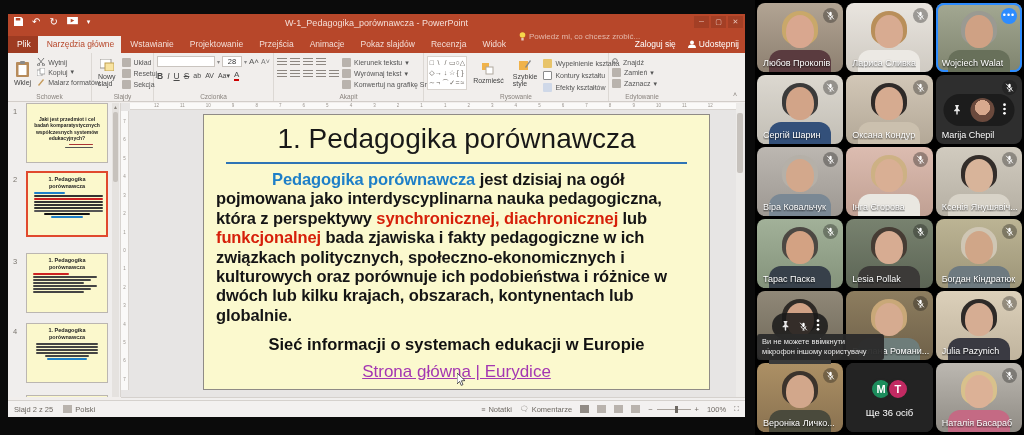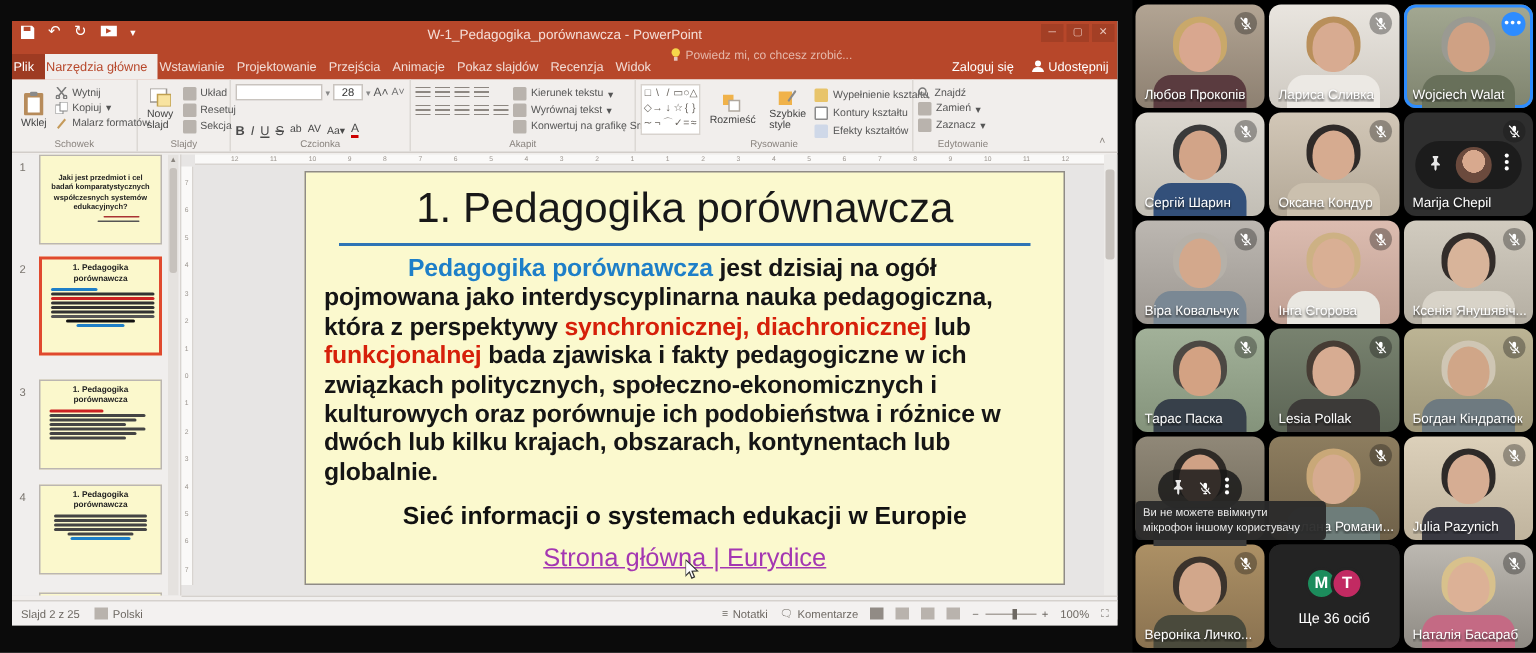"Plik" .tab { padding: 3px 7px 4px 1px -> 3px 7px 4px 9px }
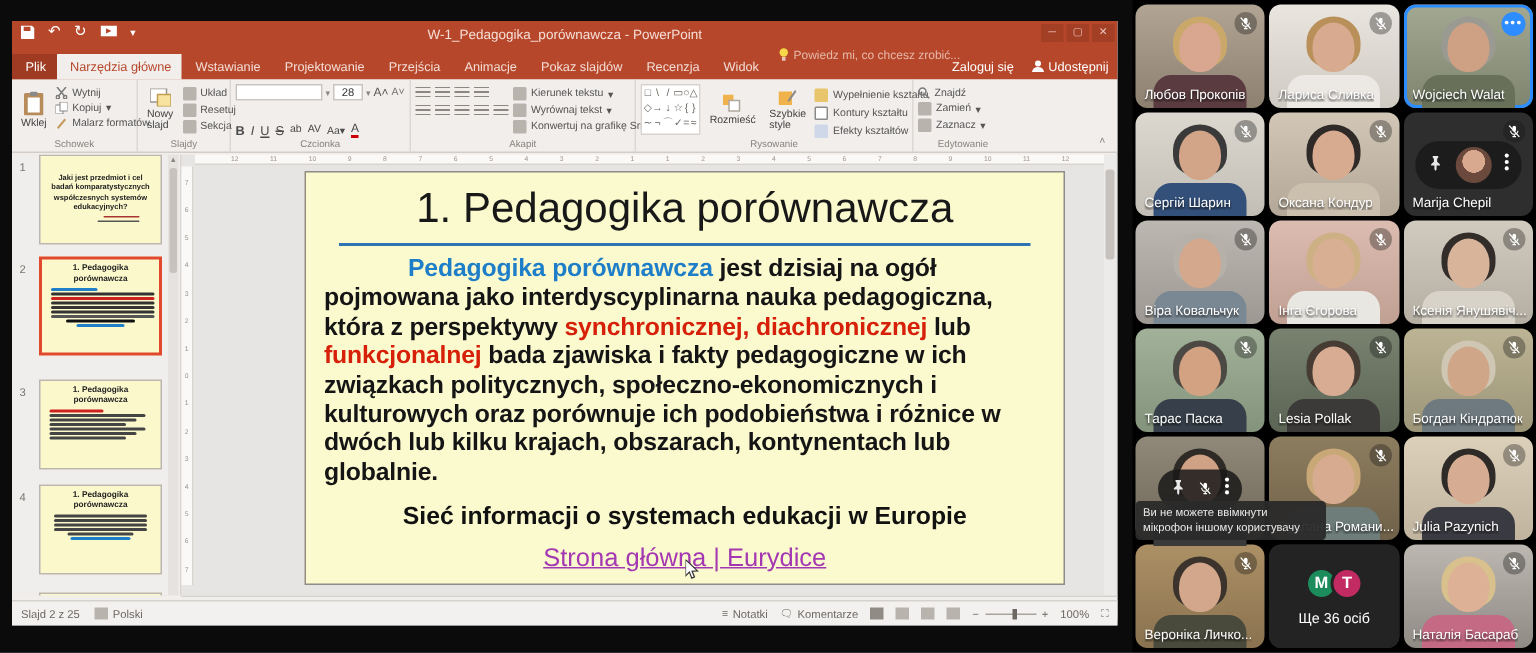"28" div.rgroup { gap: 11px -> 0 }
